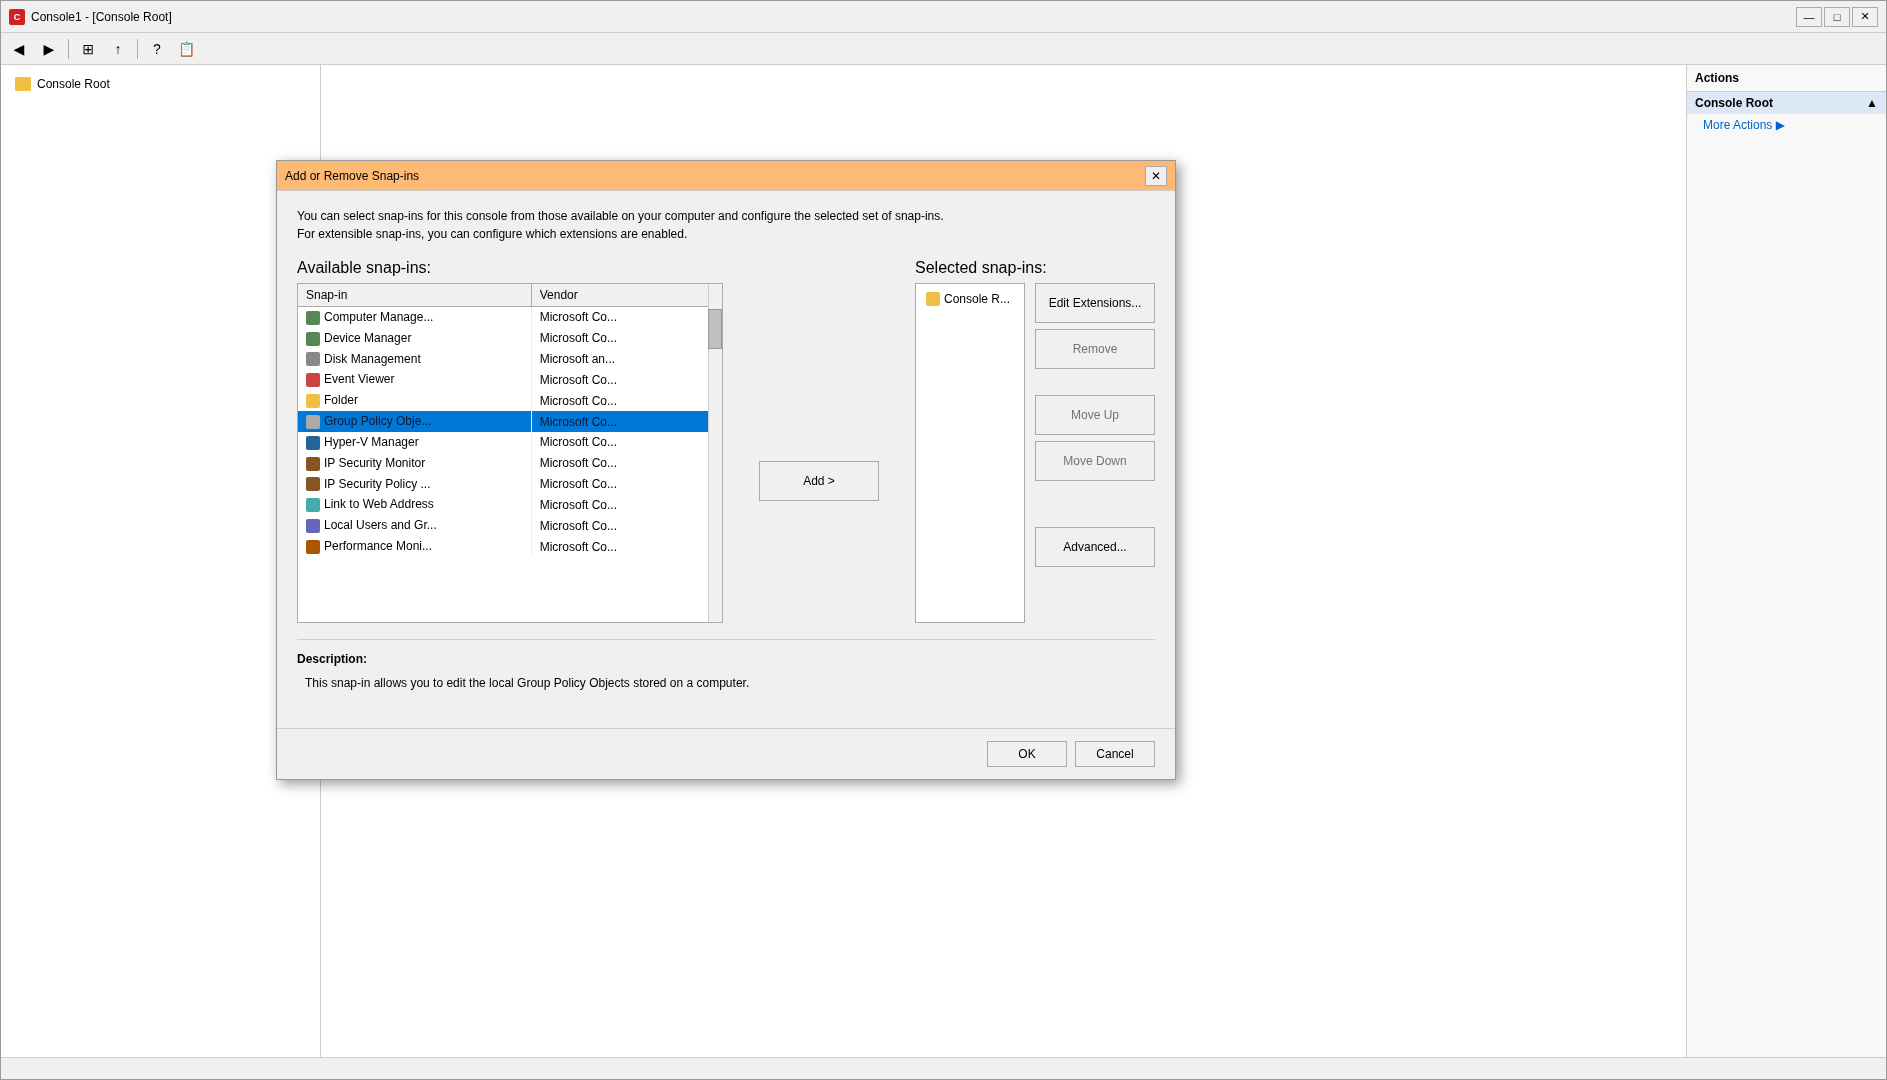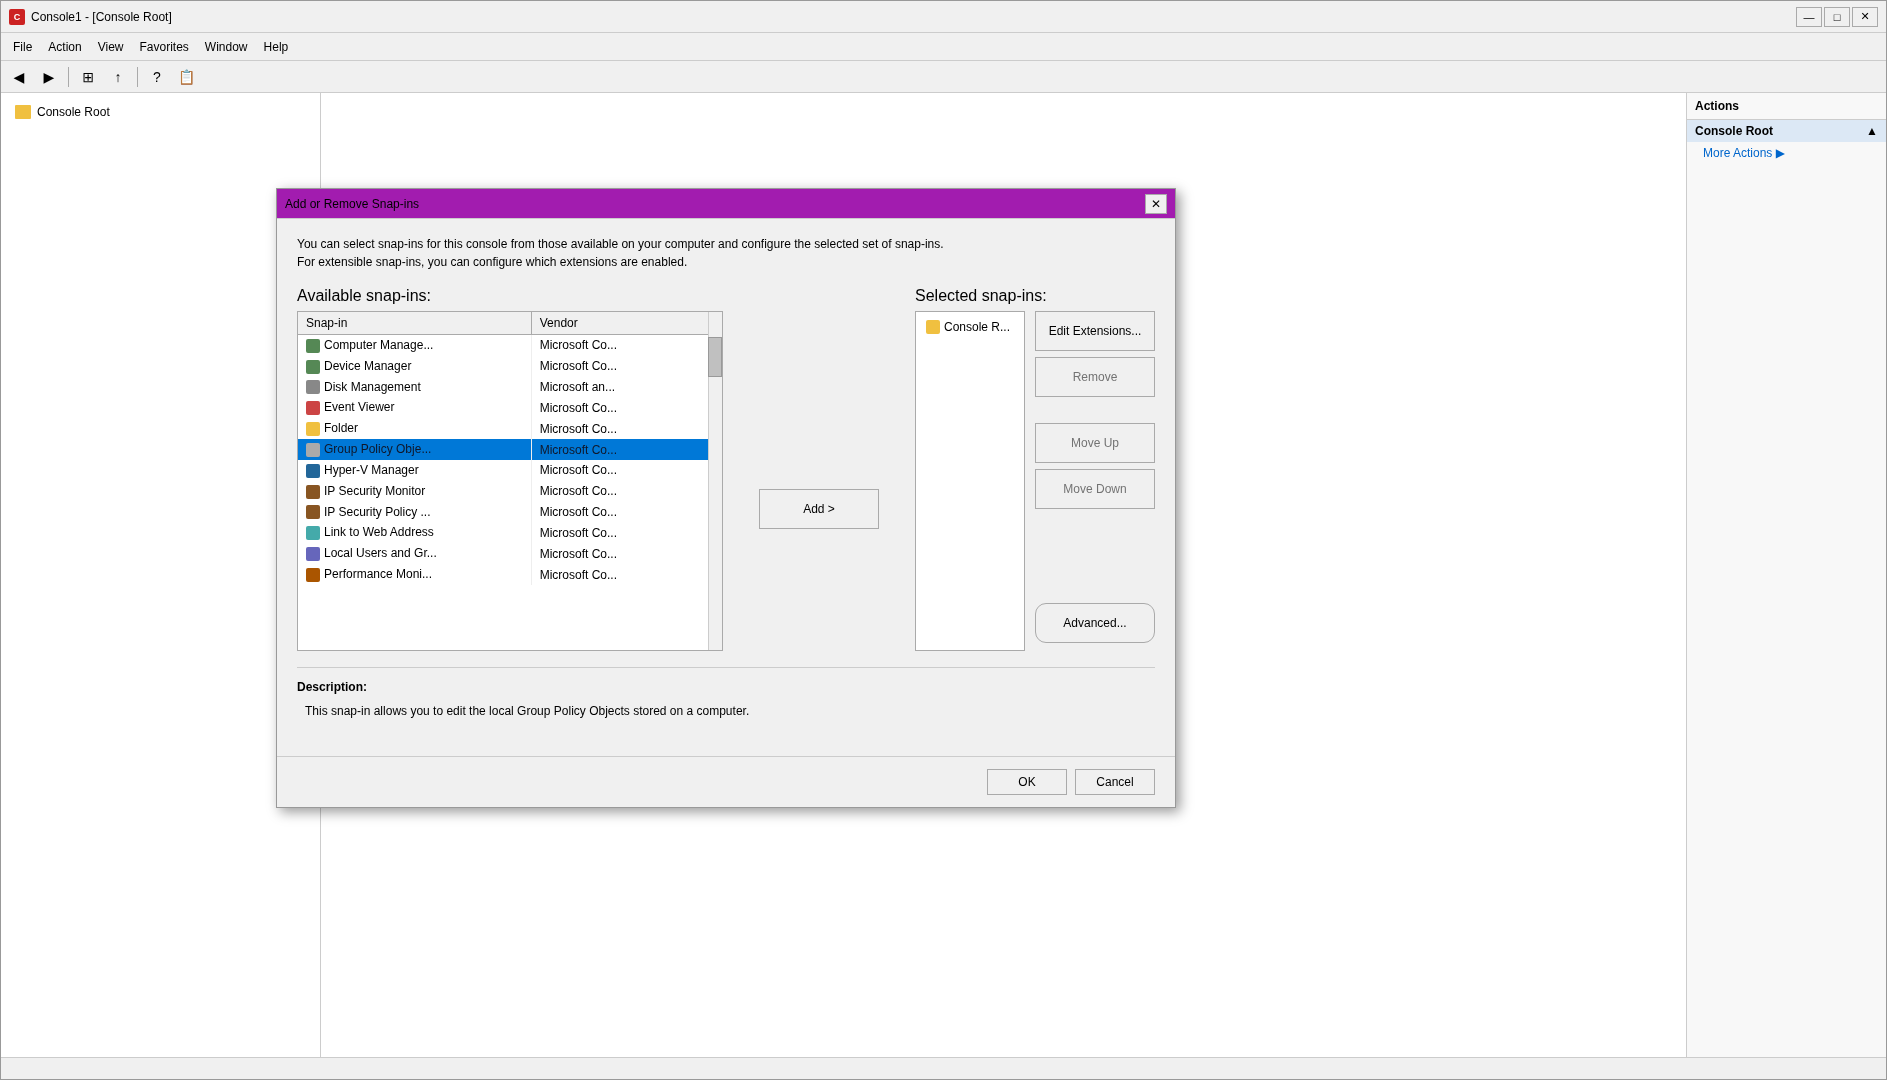"File" div.menu-bar { html: <div> <div>File</div> <div>Action</div> <div>View</div> <div>Favorites</div> <div>Window</div> <div>Help</div> </div> -> none }
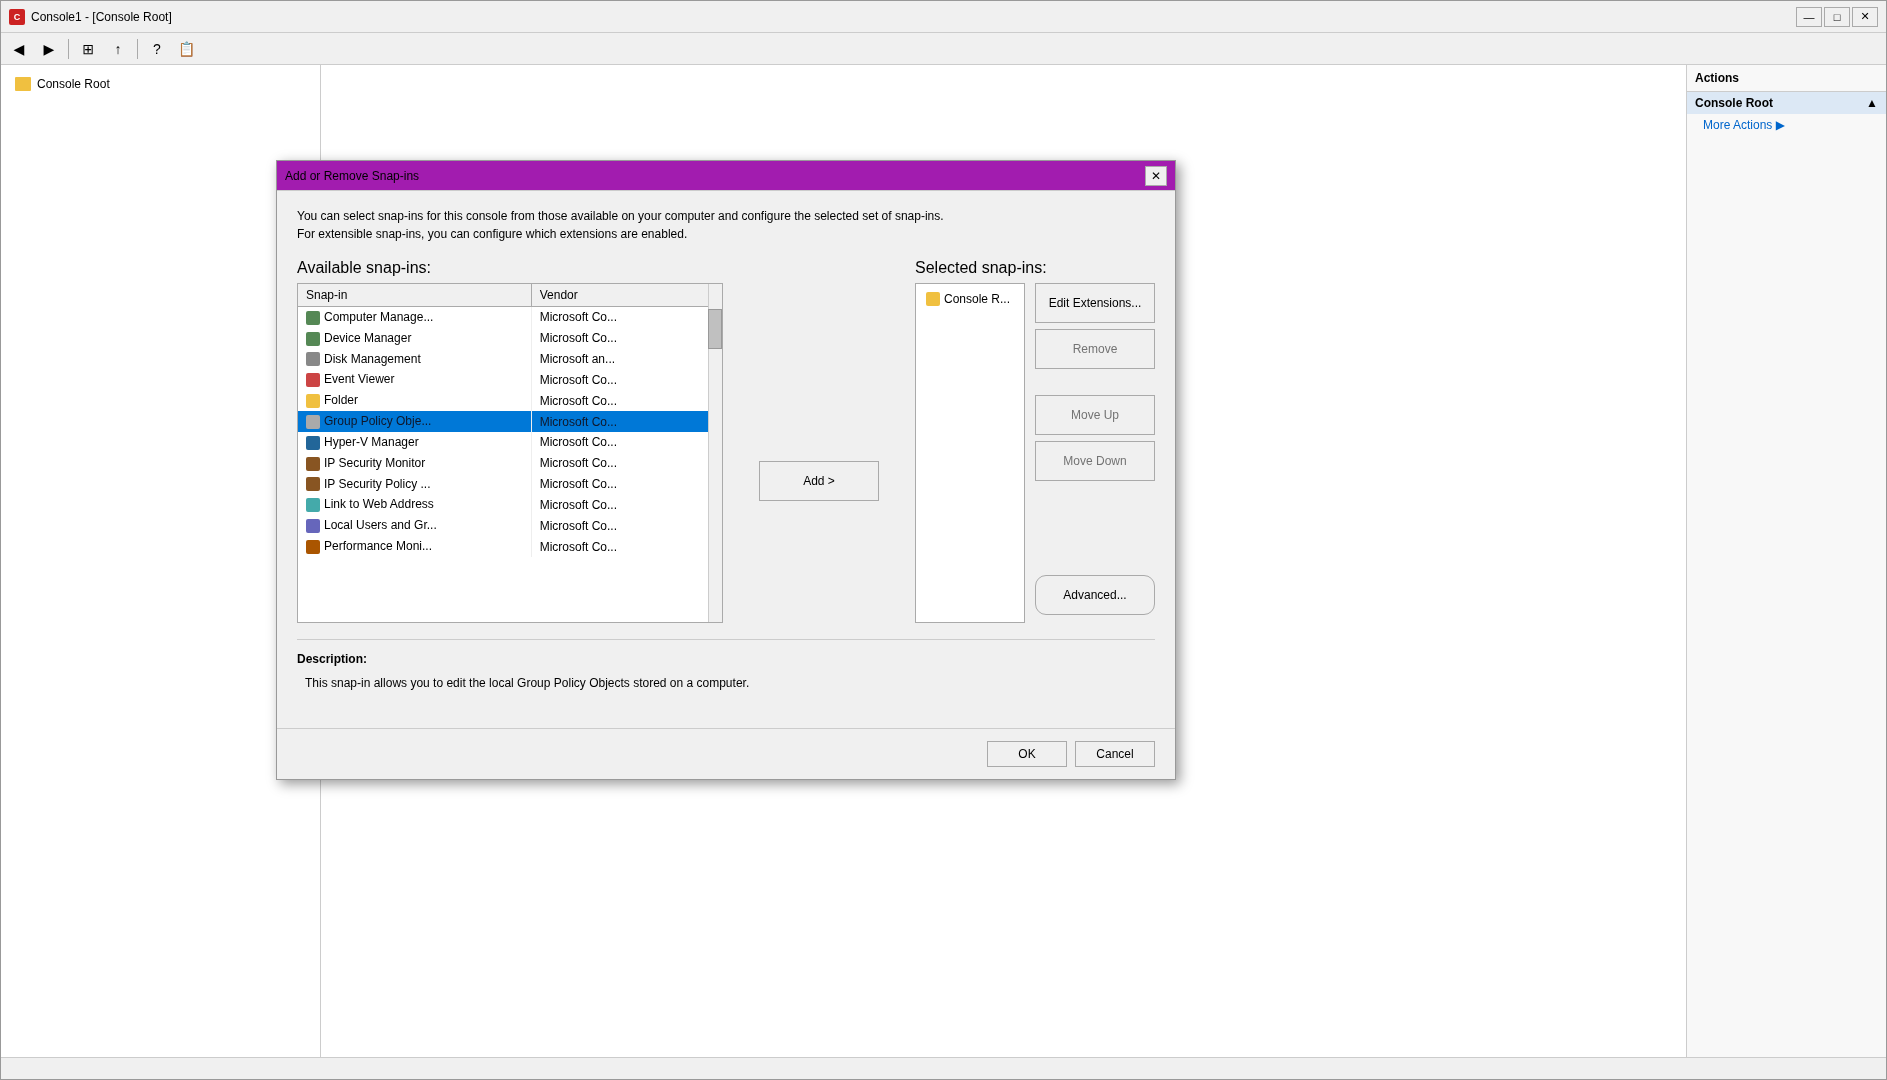"Add or Remove Snap-ins" .dialog-title-bar { background: #a21caf -> #fdba74 }
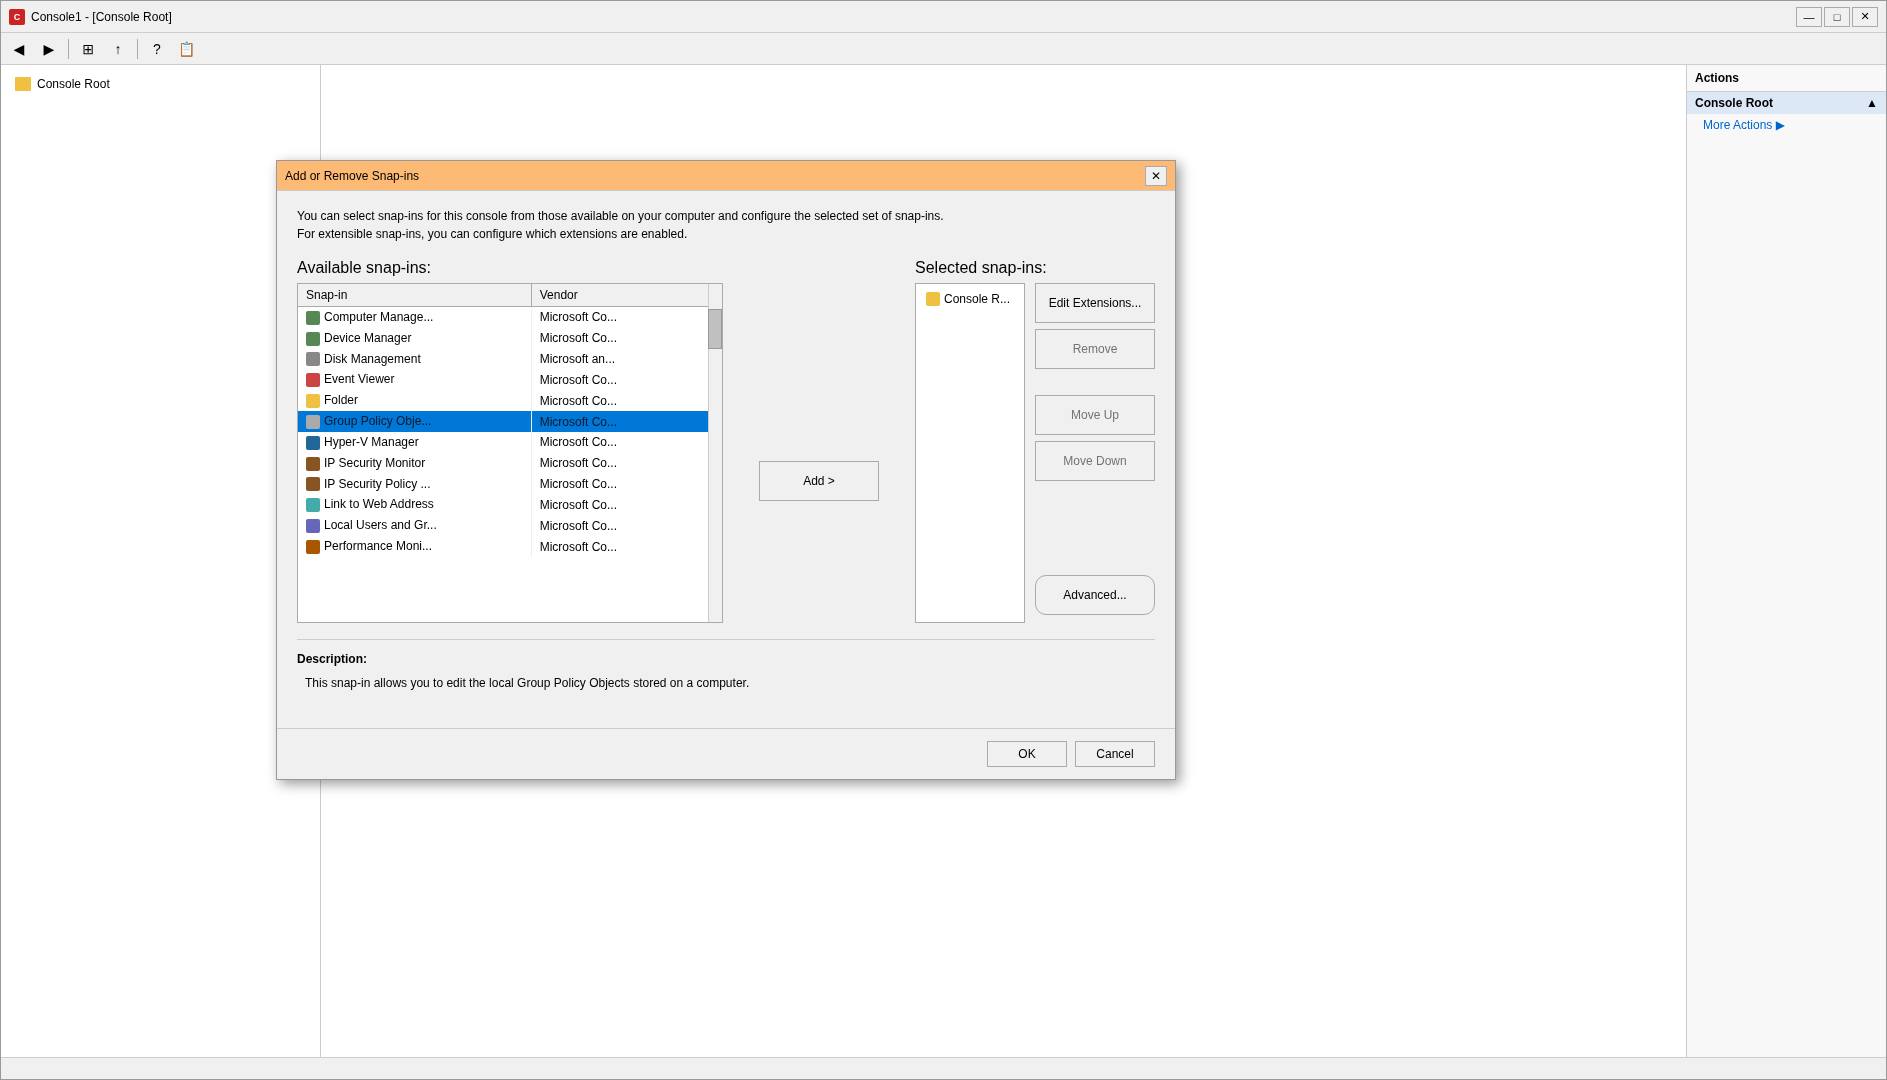"Advanced..." button.dialog-btn { border-radius: 11px -> none; margin-top: 88px -> 40px }
